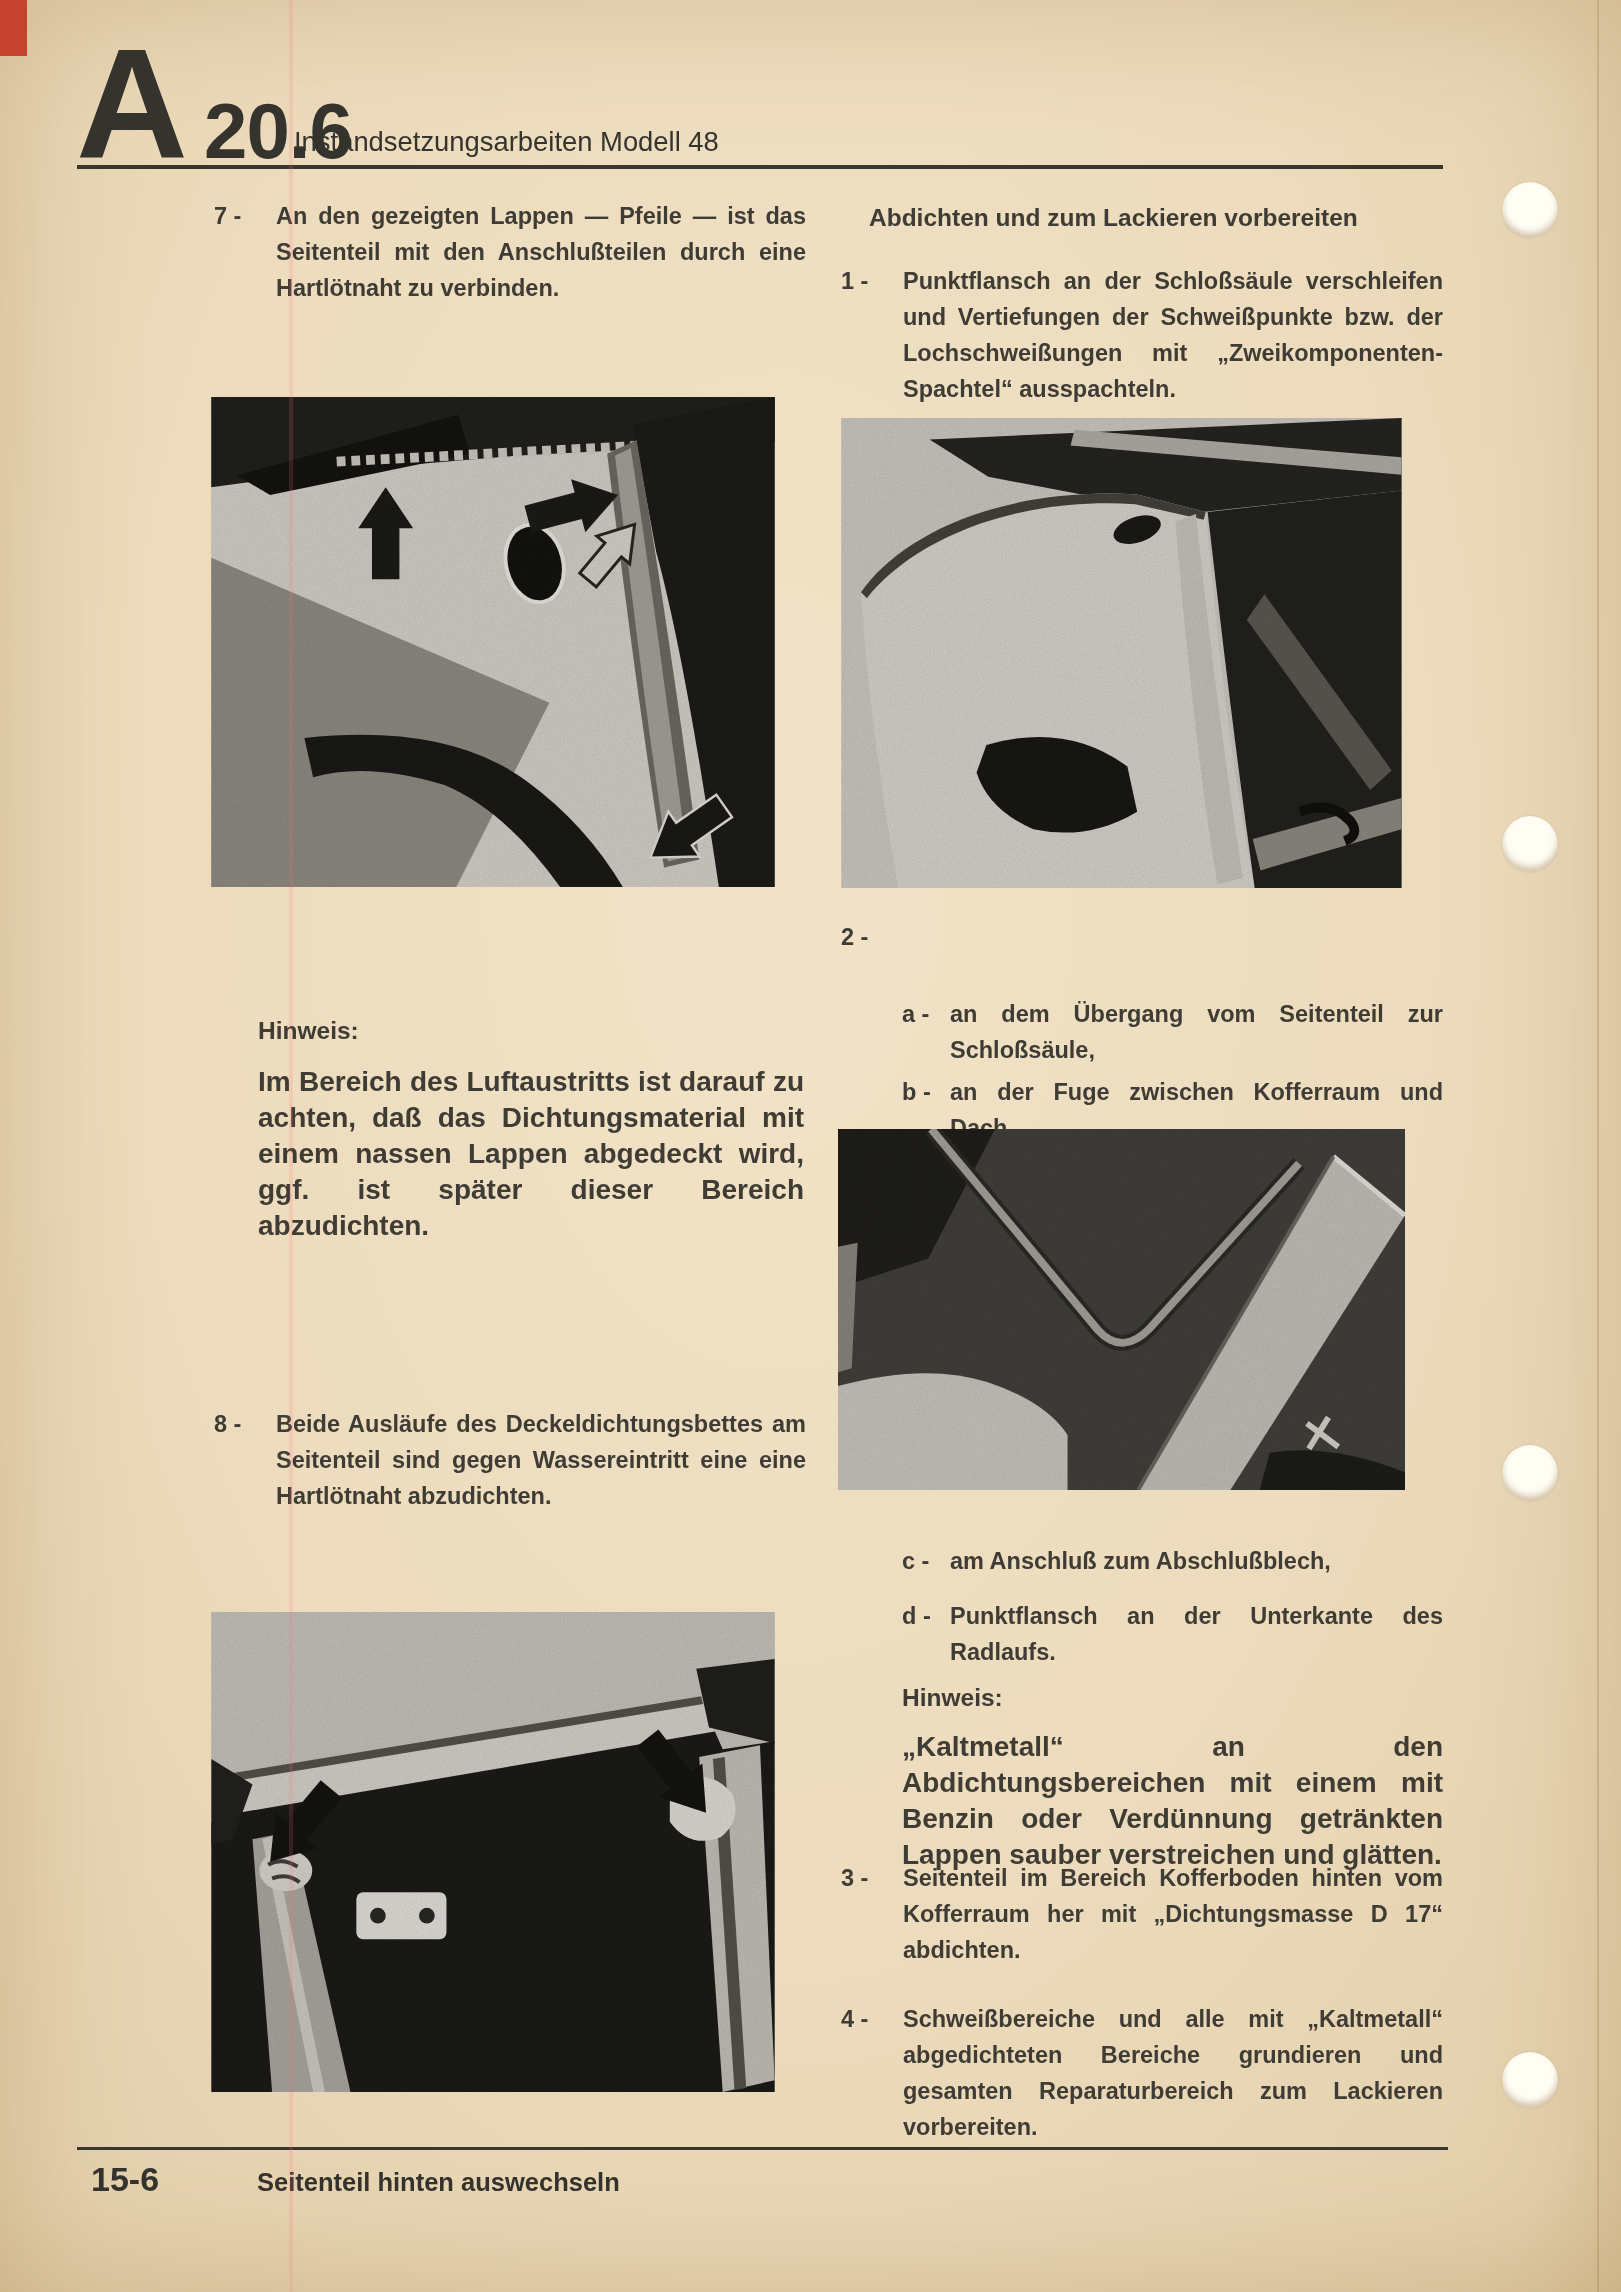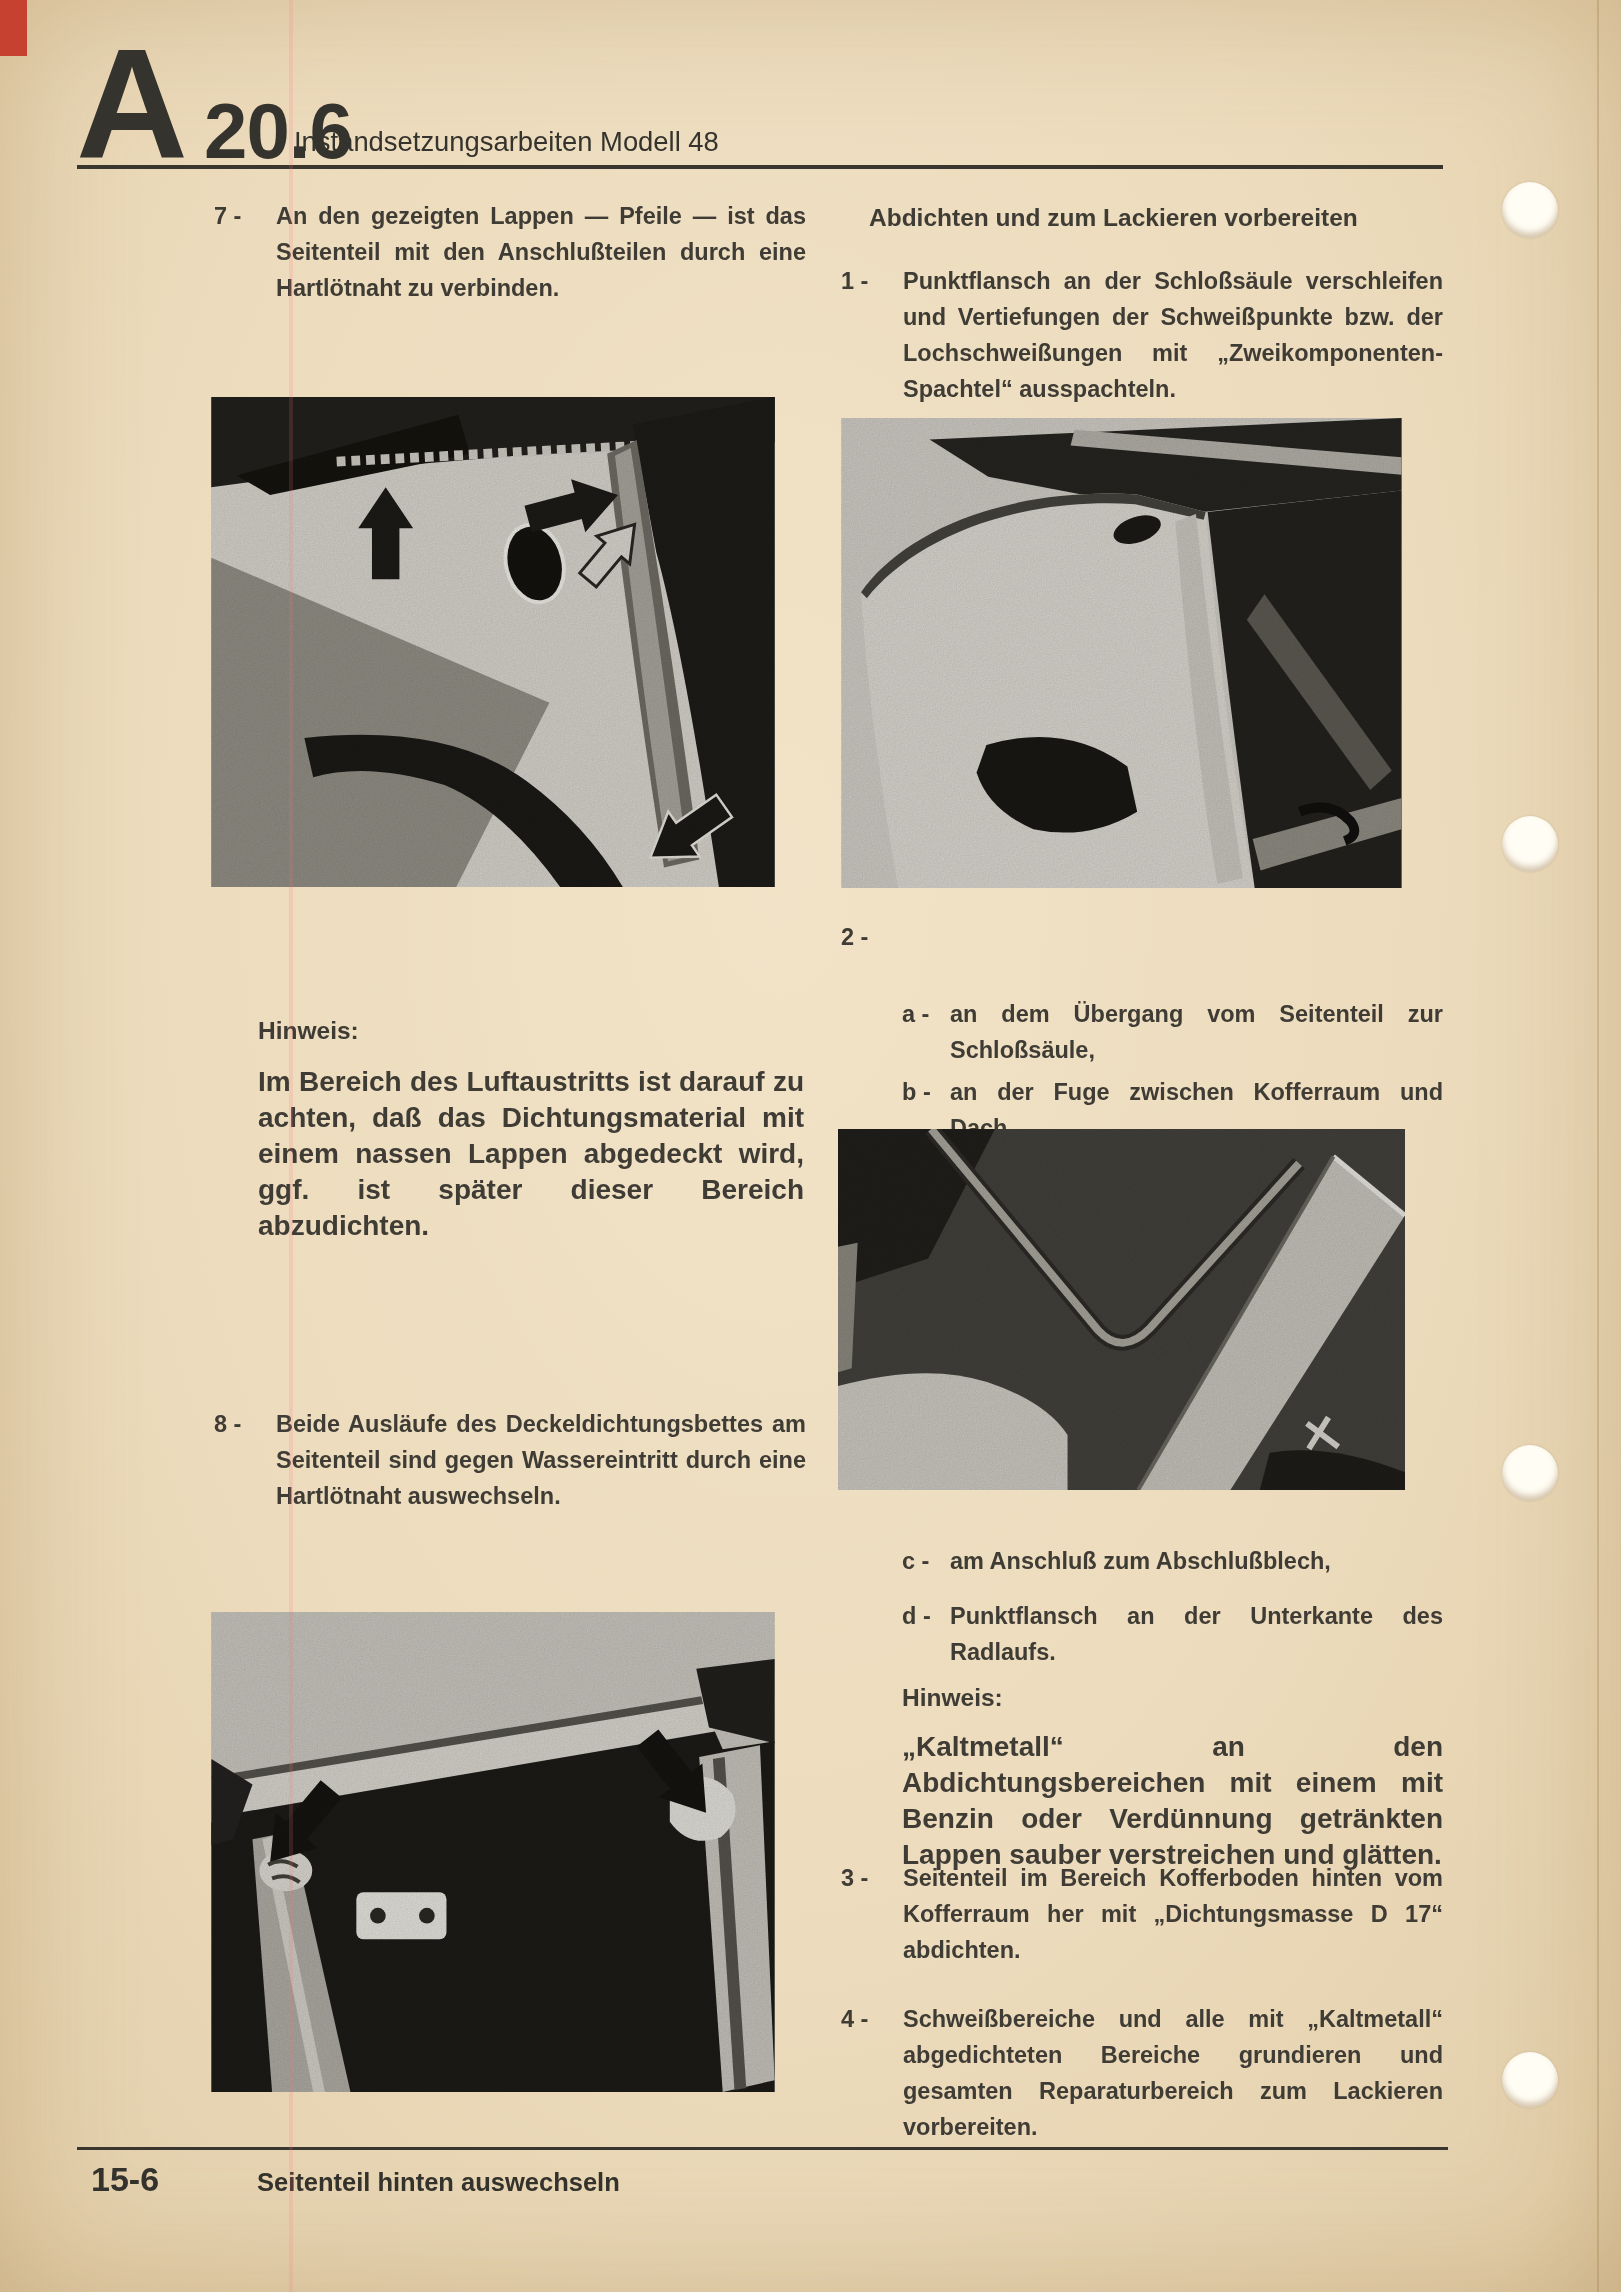"Beide Ausläufe des Deckeldichtungsbettes" div.step-body { text: durch eine Hartlötnaht auswechseln -> eine eine Hartlötnaht abzudichten }
